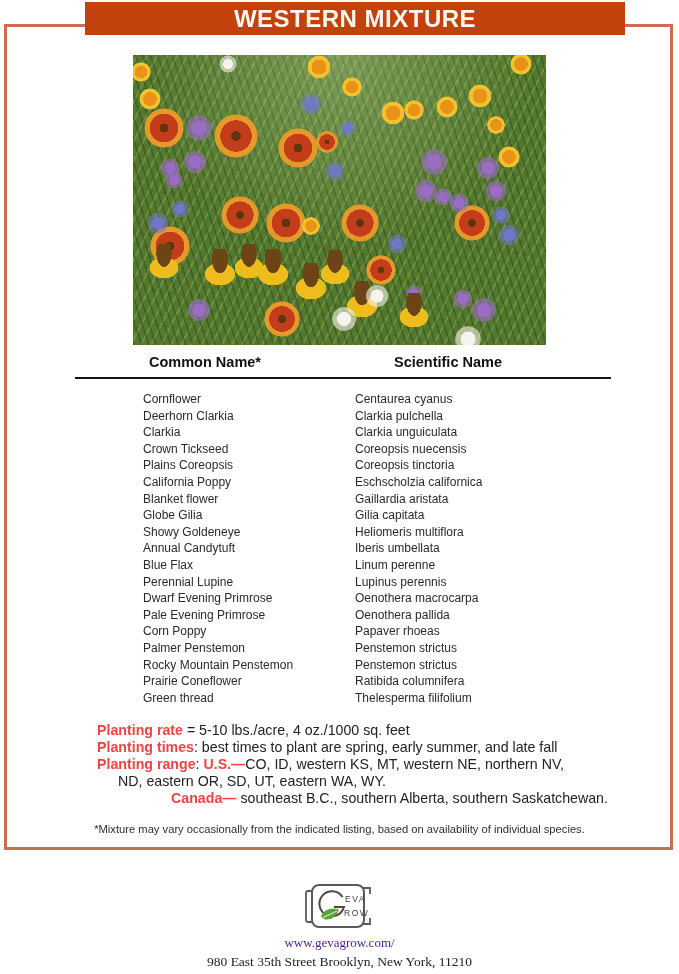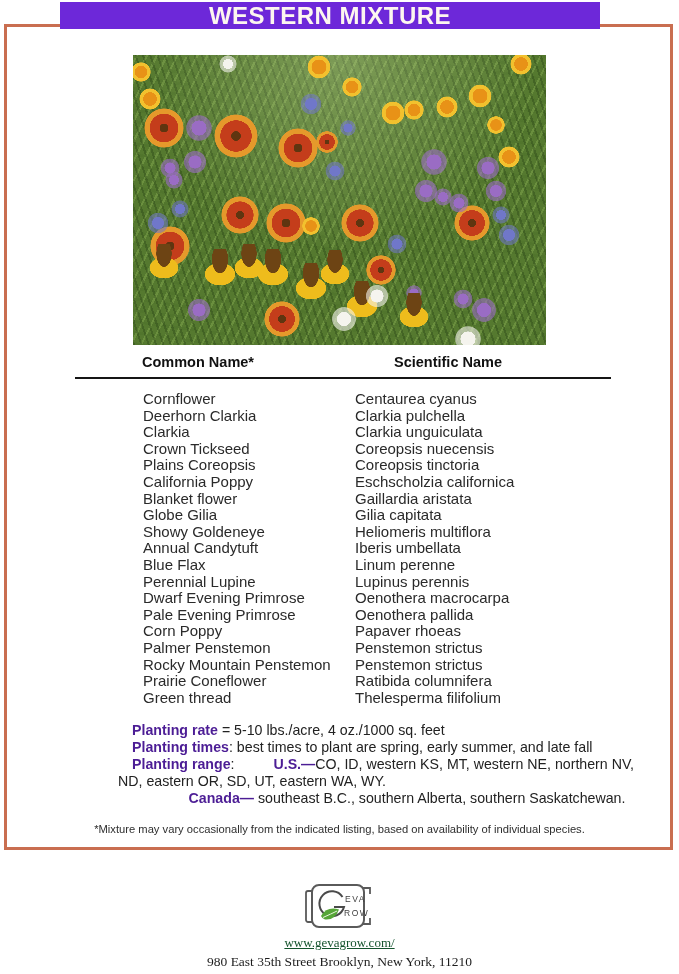"WESTERN MIXTURE" .header-bar { background: #6d28d9 -> #c2410c; height: 27px -> 33px; left: 60px -> 85px }
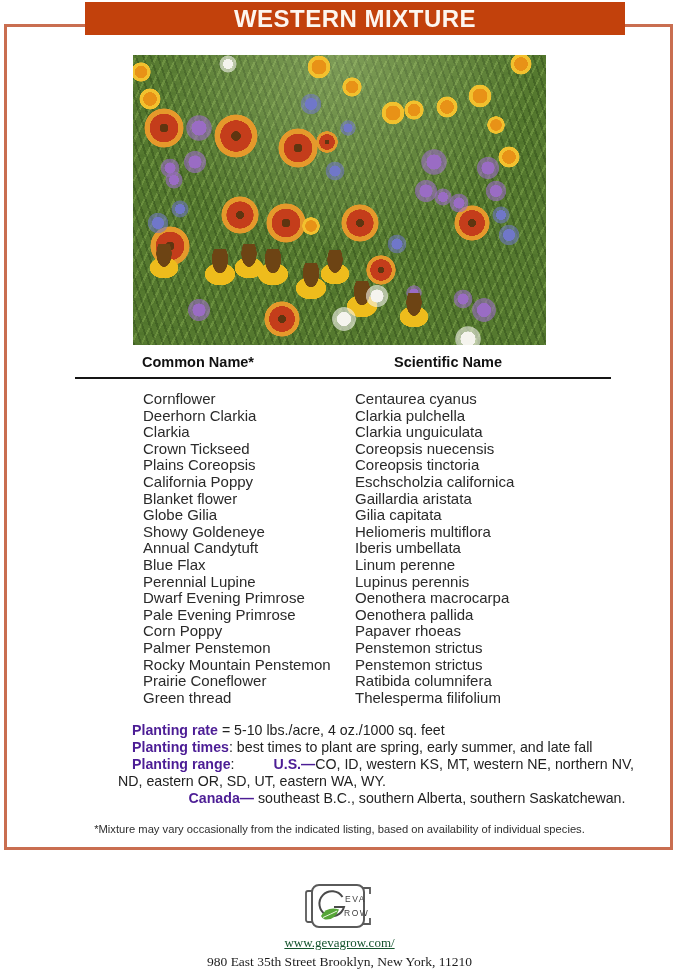"Common Name*" .col-h.common { left: 142px -> 149px }
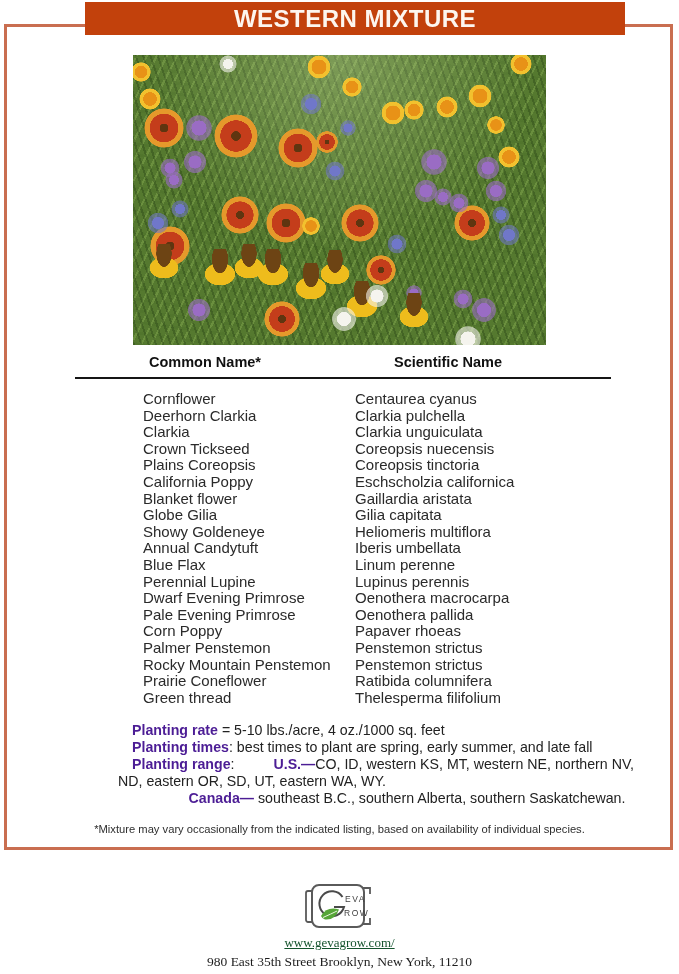"Cornflower" .trow { font-size: 15px -> 12px }
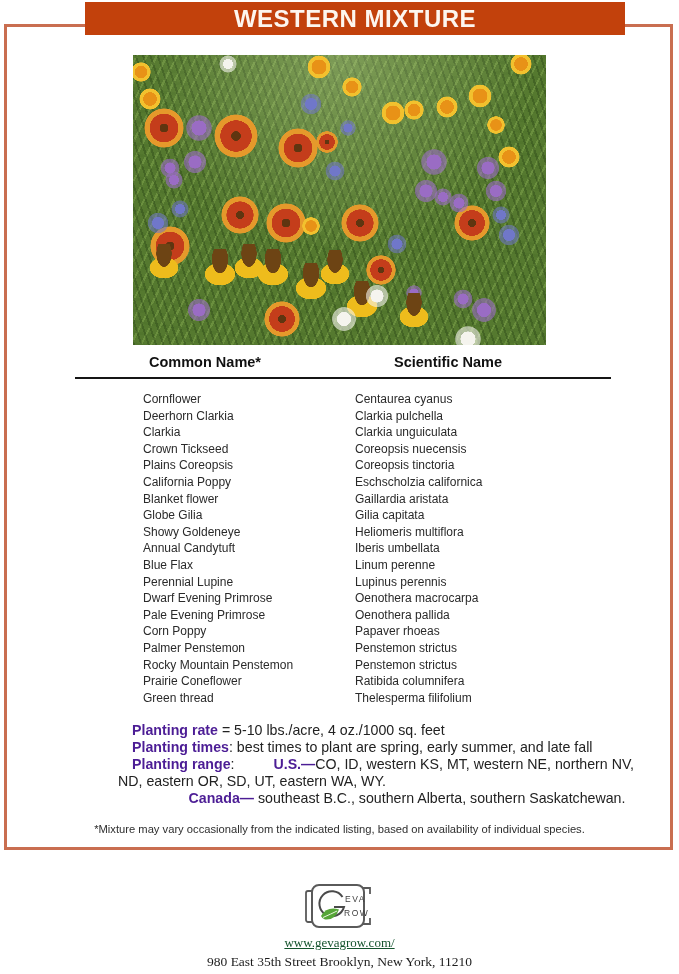"Planting rate" .planting b { color: #4c1d95 -> #ef4444; margin-left: 35px -> none }
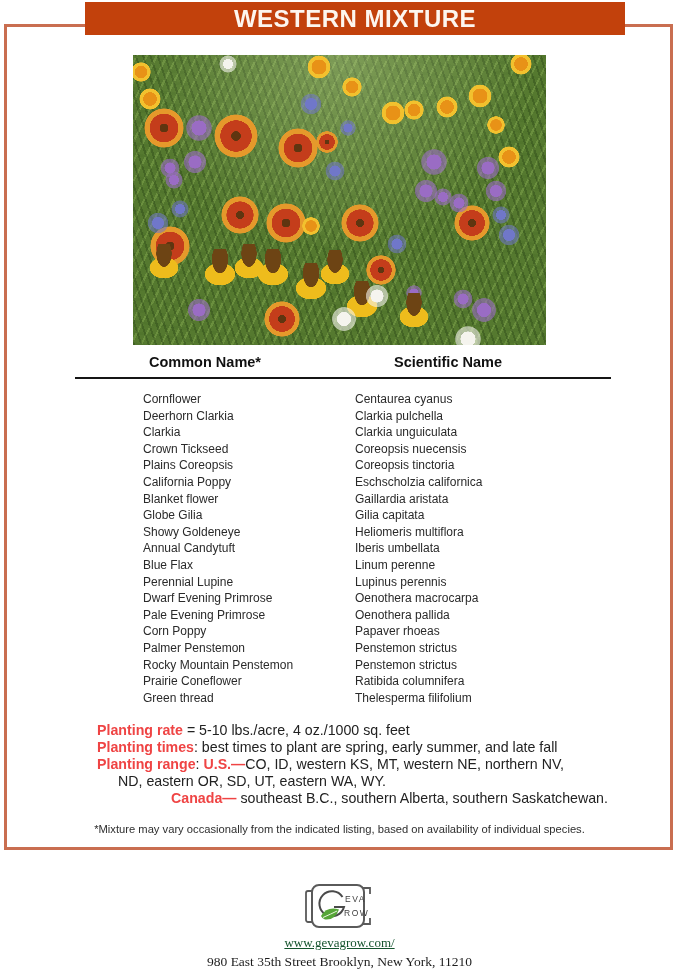"www.gevagrow.com/" .website { color: #14532d -> #4c1d95; text-decoration: underline -> none }
